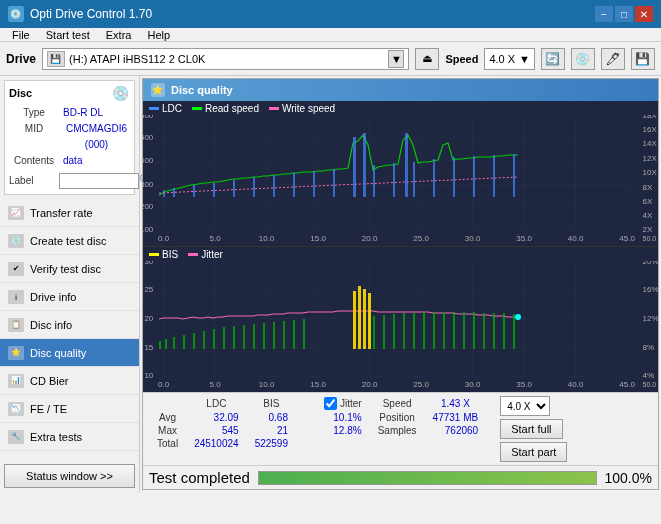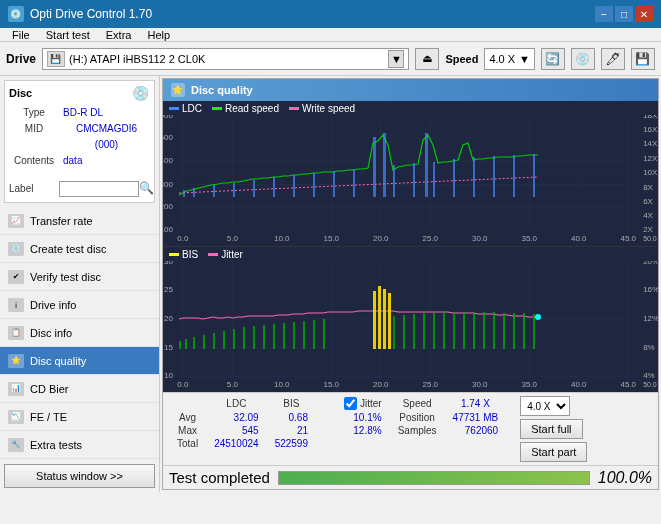"Disc" .sidebar { width: 160px -> 140px }
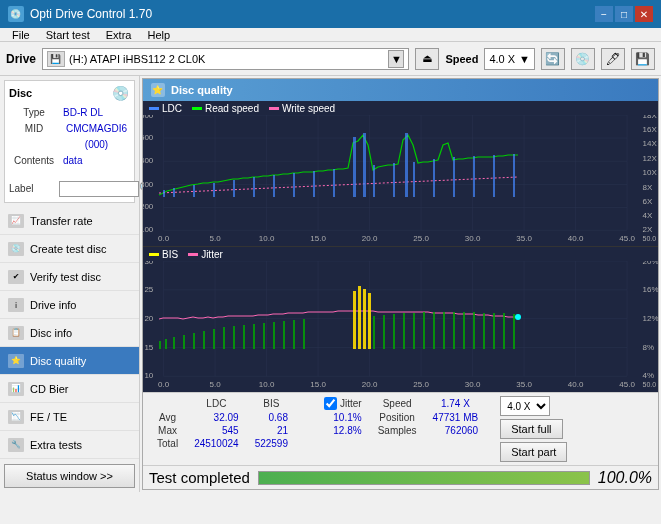"Label" .label-row { margin-top: 10px -> 2px }
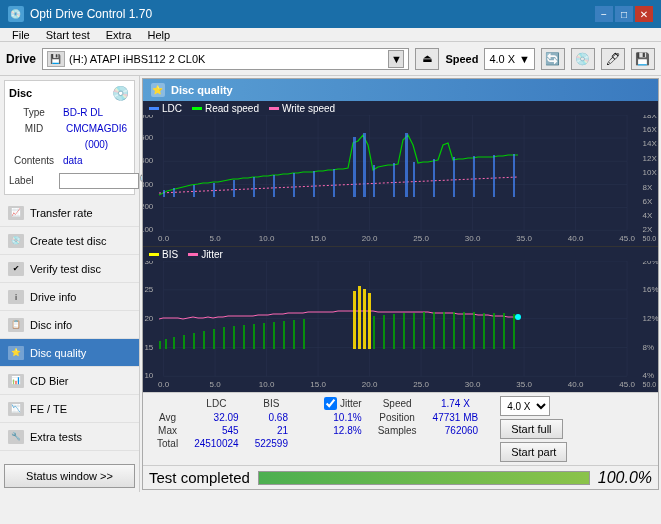"1.74 X" span { text: 1.74 -> 1.43 }
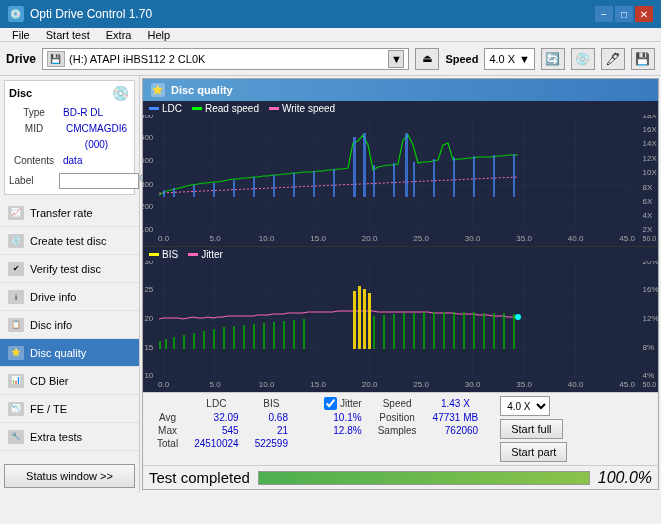"100.0%" .progress-pct { font-size: 16px -> 14px; font-style: italic -> none }
